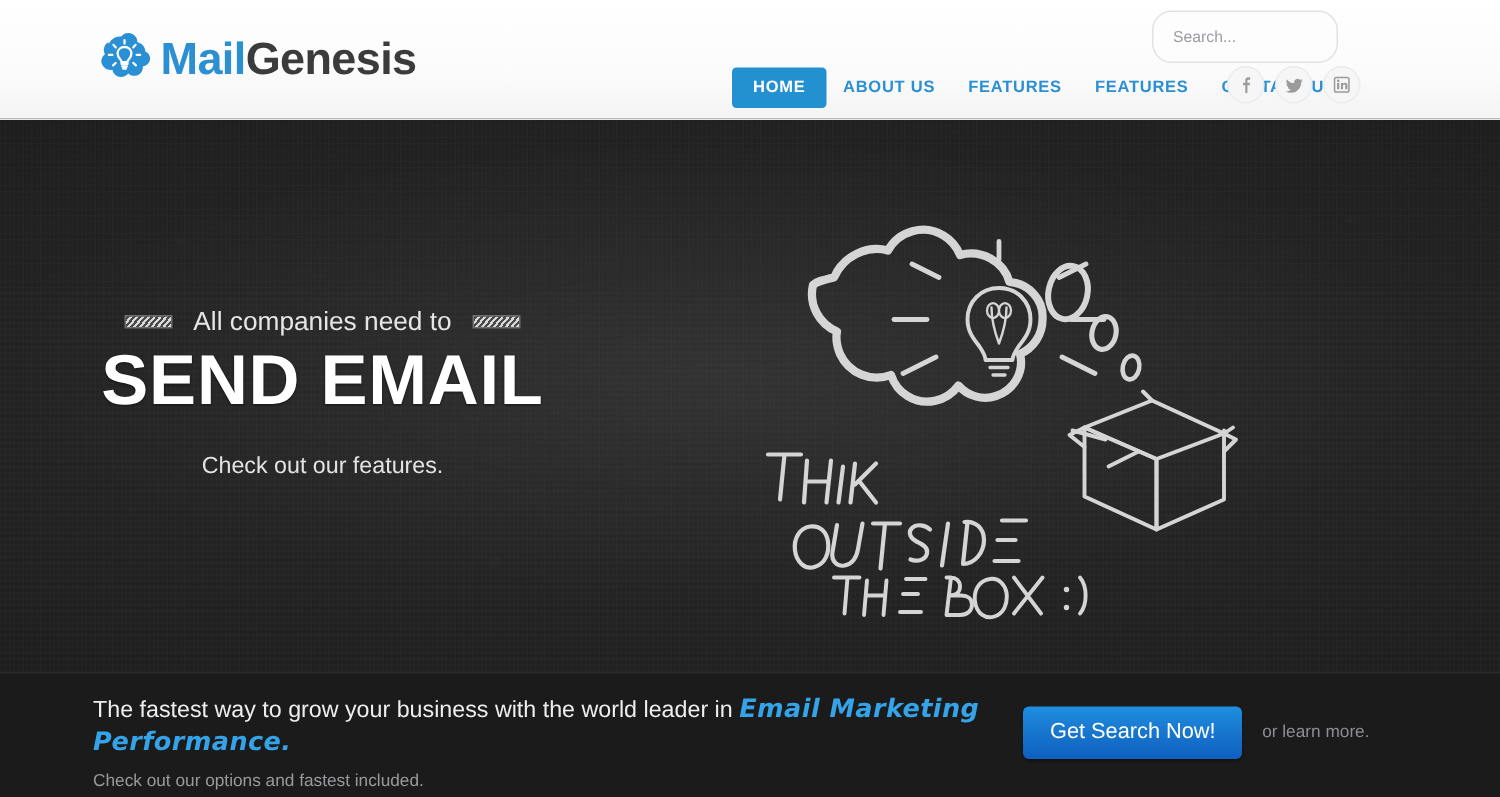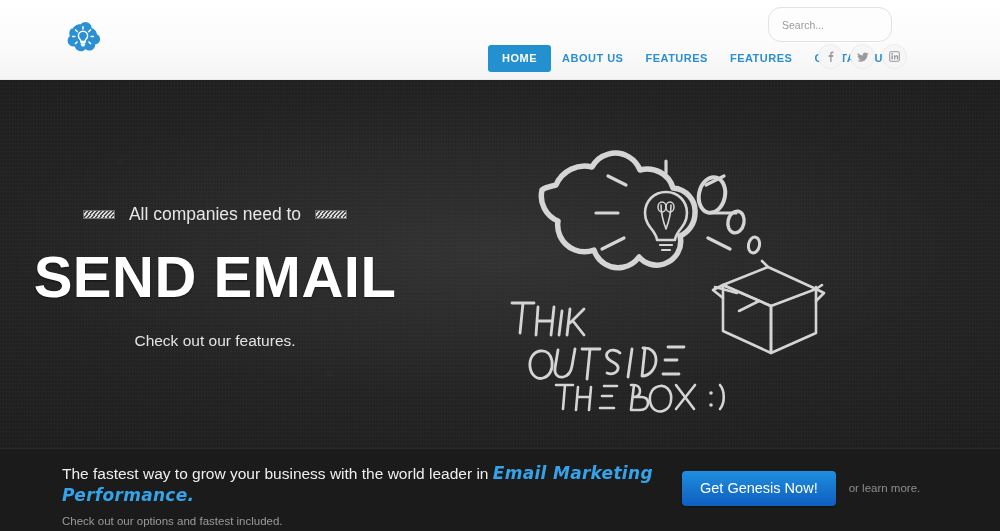"MailGenesis" span.logo-text { html: none -> <span> <span>Mail</span><span>Genesis</span> </span> }
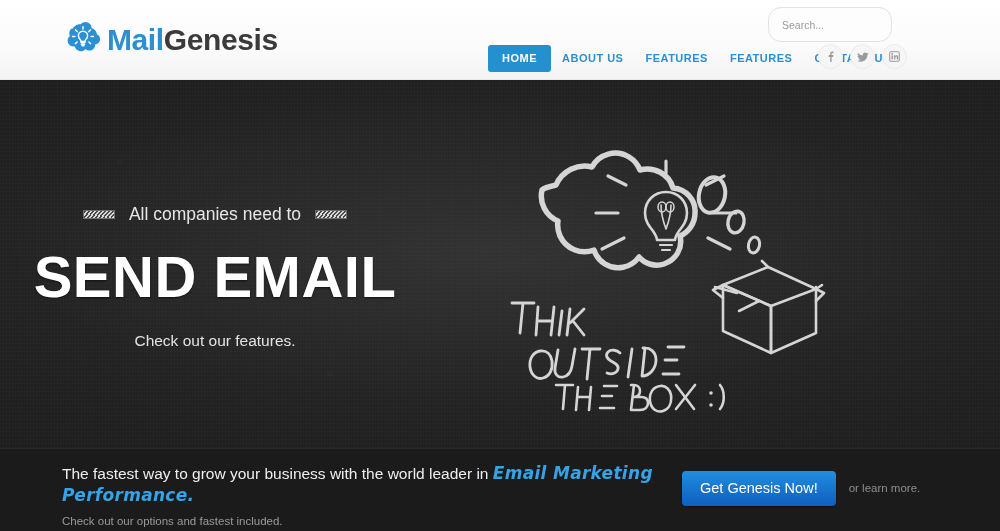"SEND EMAIL" .hero-title { font-size: 58px -> 47px; margin-top: 21px -> 3px }
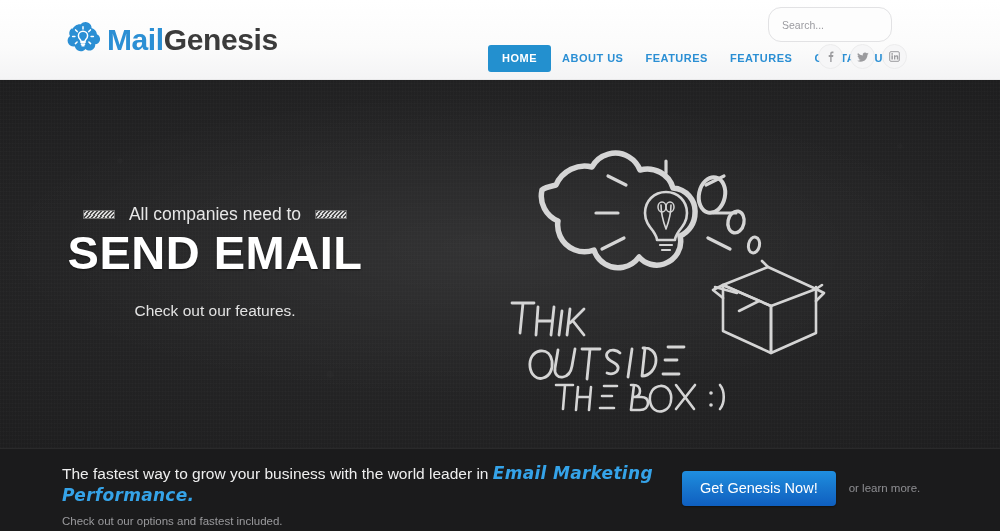"Get Genesis Now!" button.cta-btn { text: Genesis -> Search }
